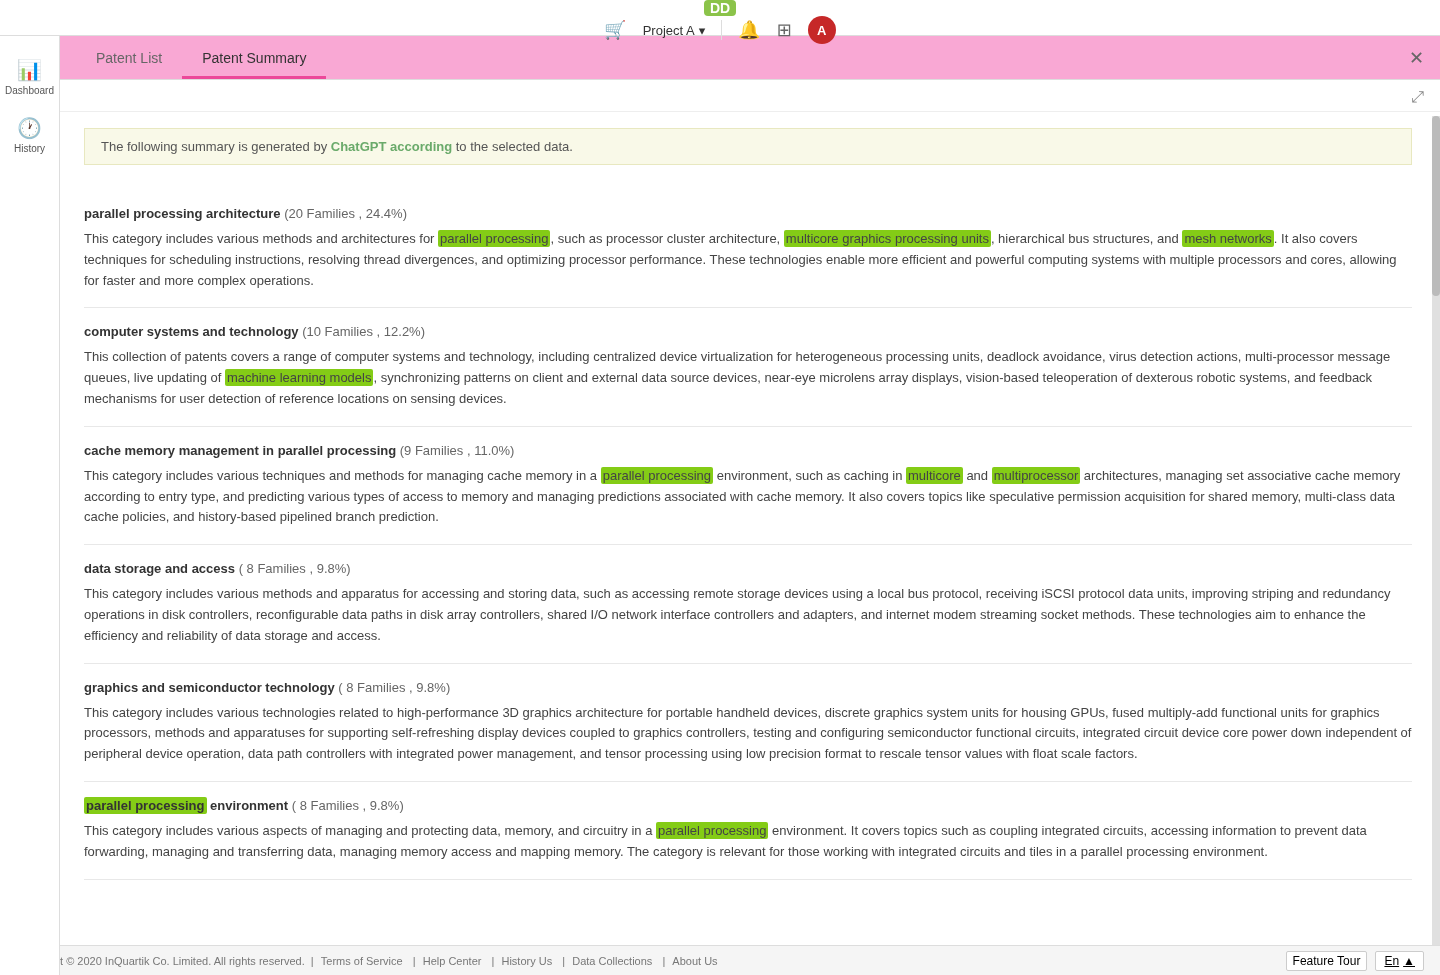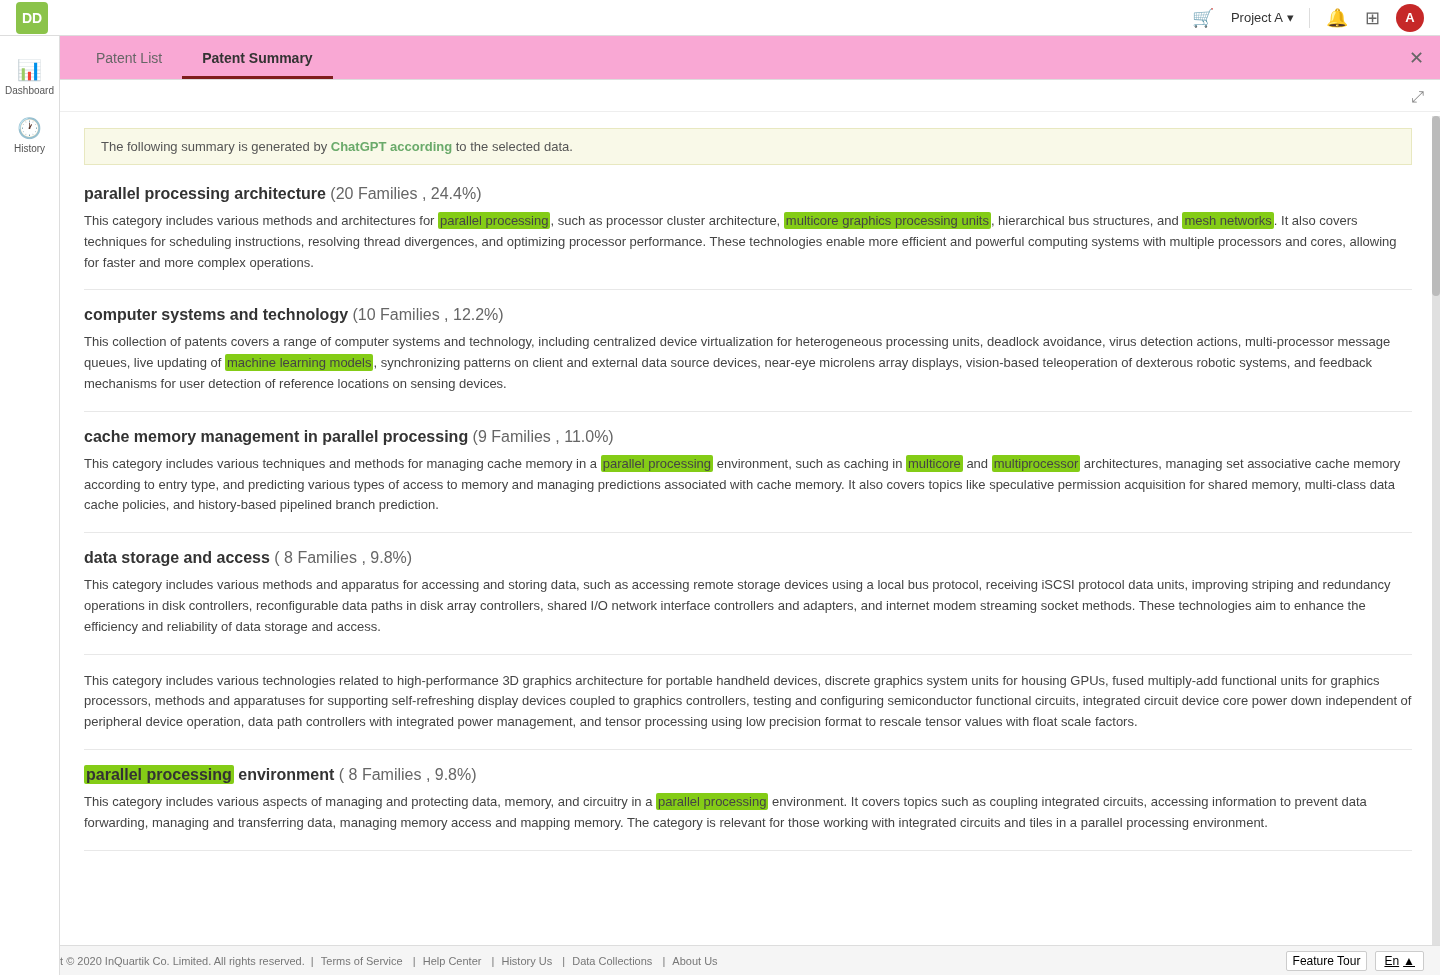"DD" .navbar { flex-direction: none -> column }
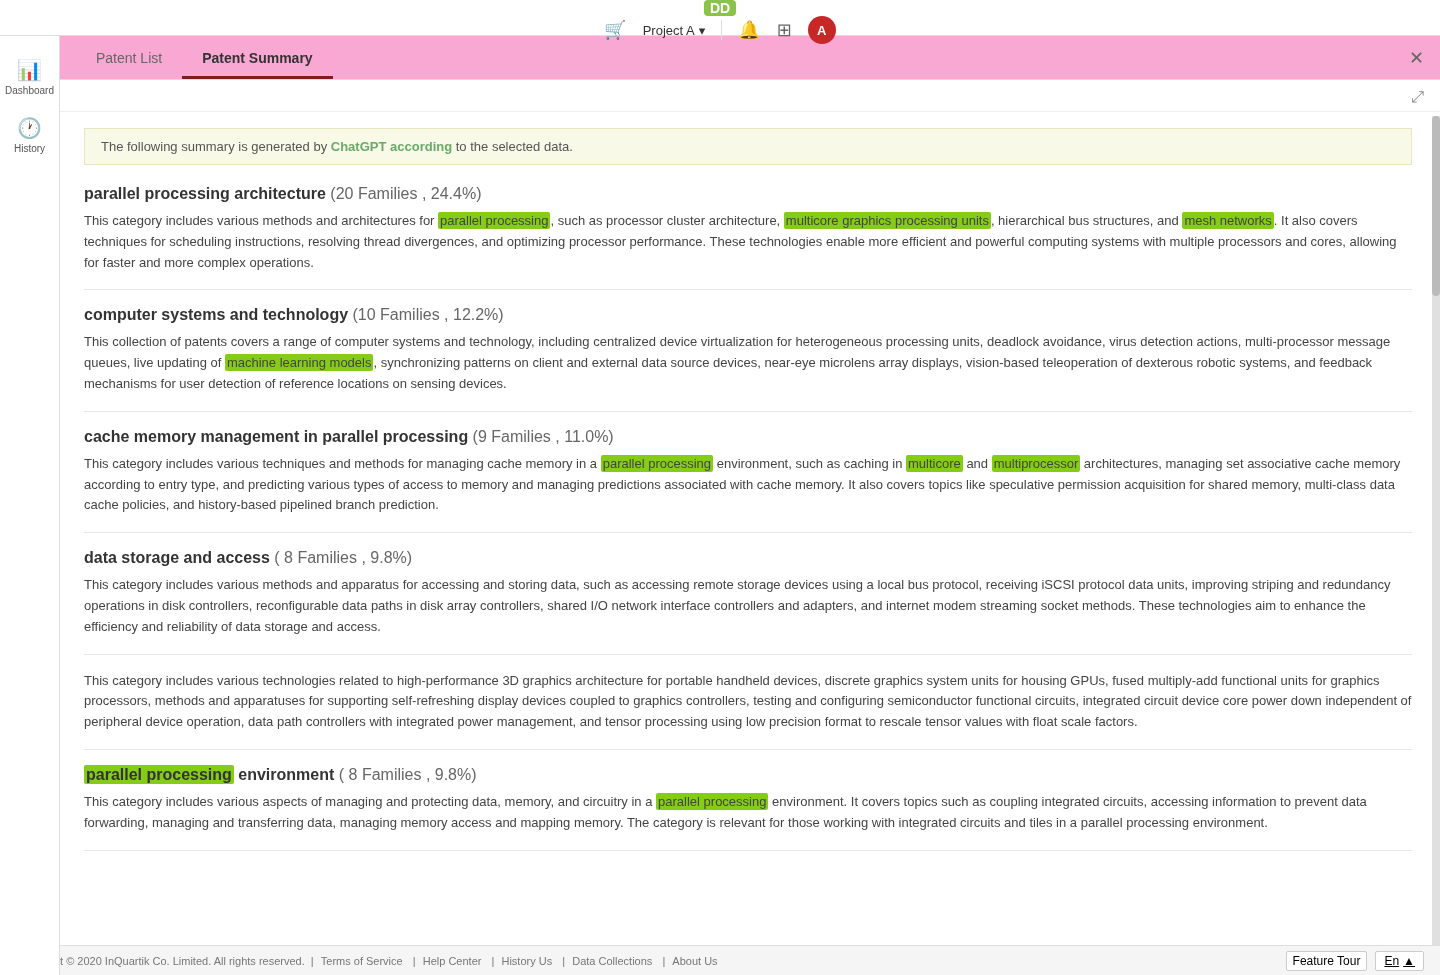"Patent Summary" .tab.active { border-bottom: 3px solid #7f1d1d -> 3px solid #ec4899; font-weight: 700 -> 400 }
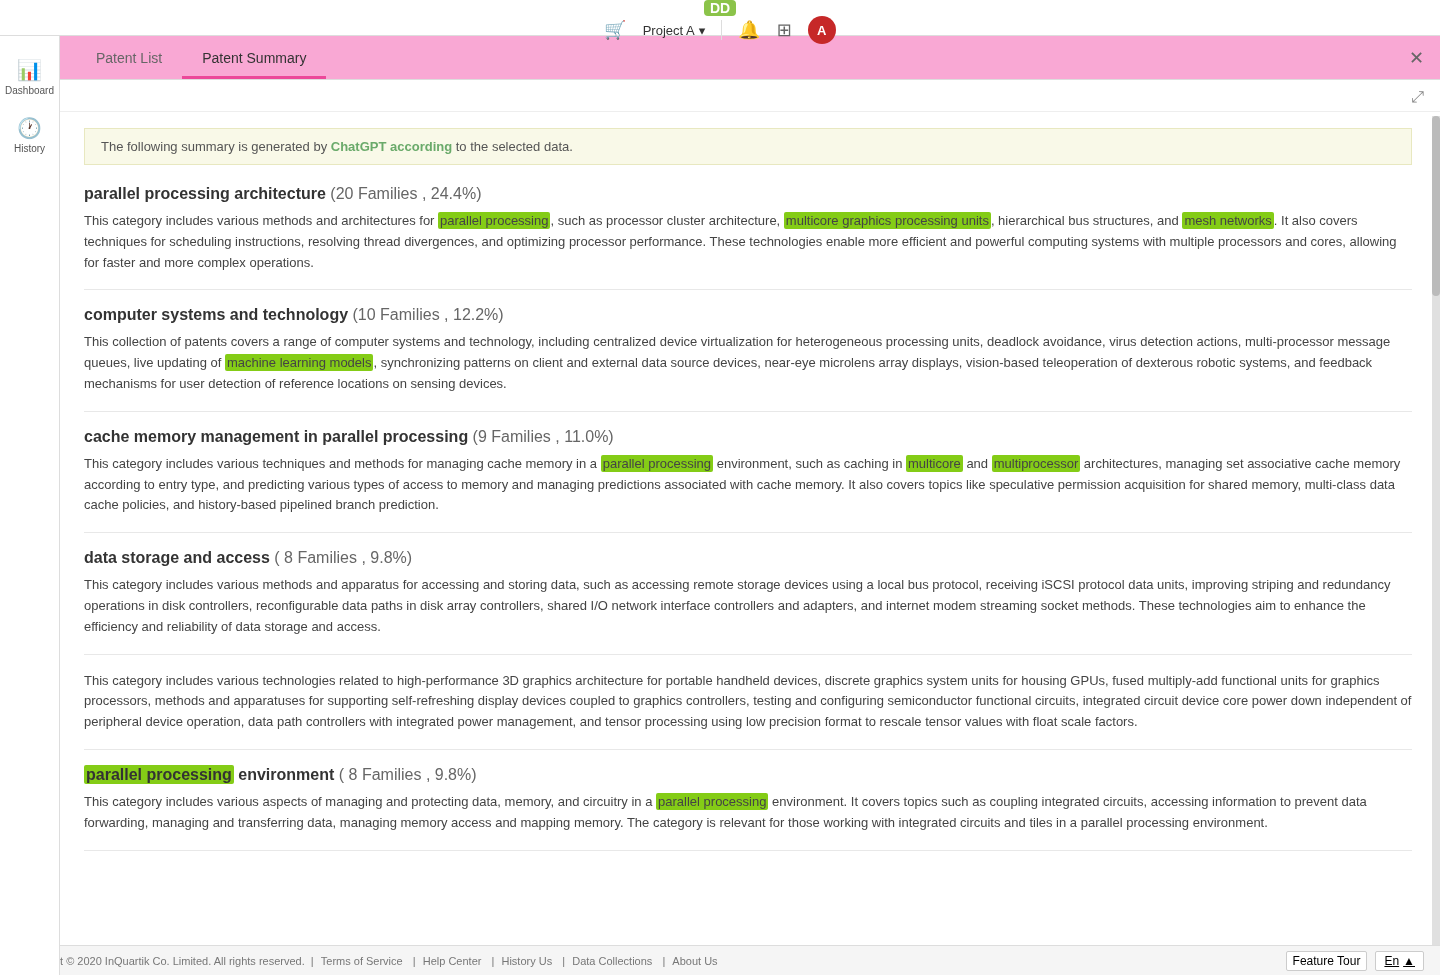"The following summary is generated" .info-banner { margin-bottom: 4px -> 25px }
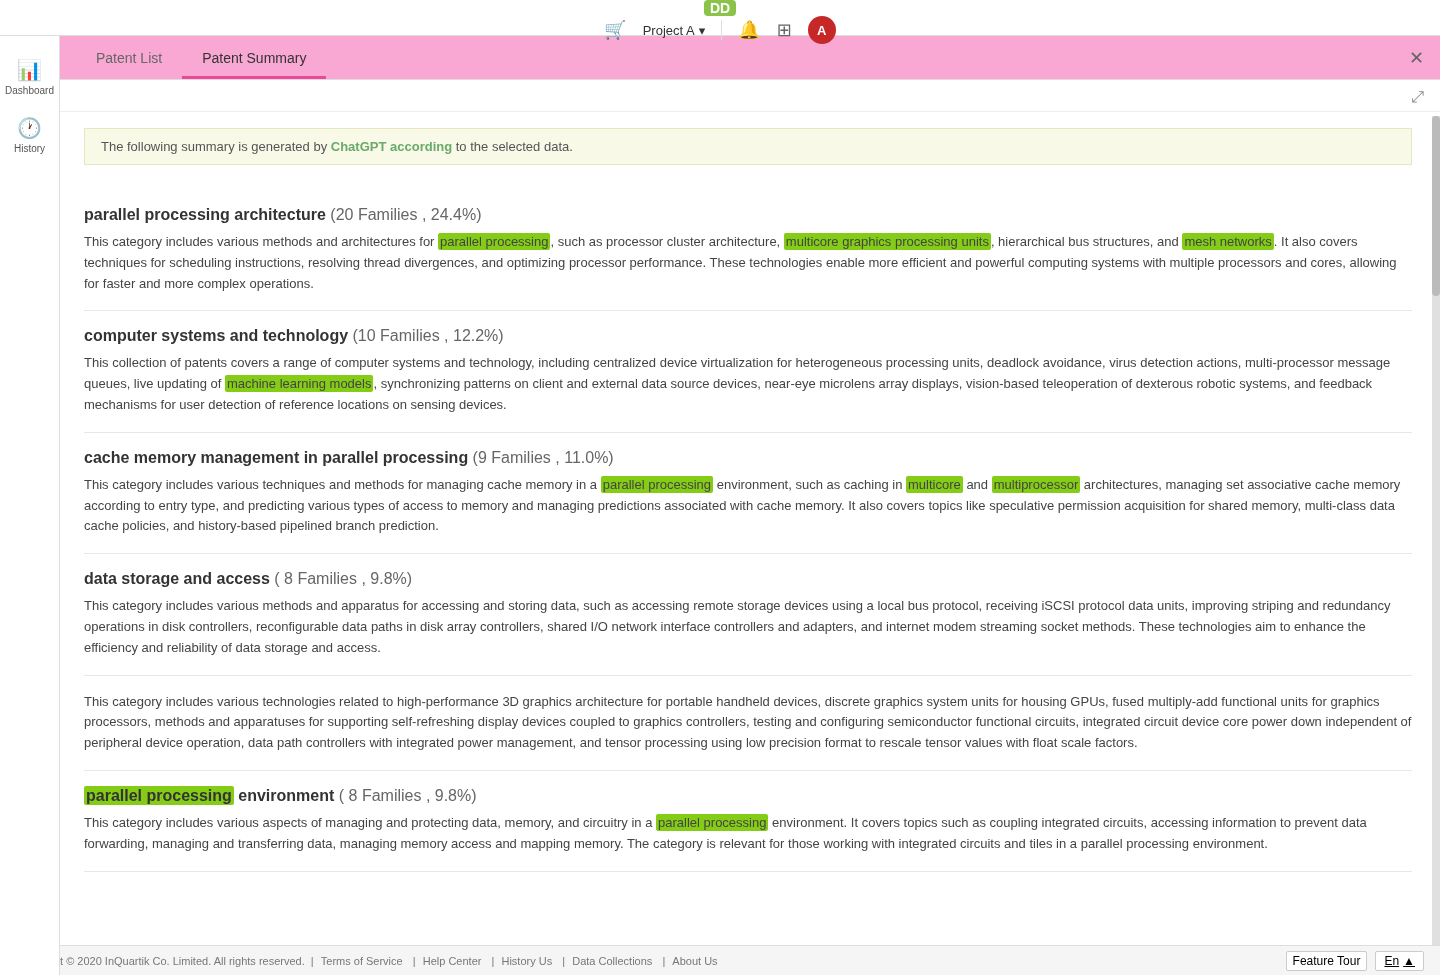"parallel processing architecture (20" .category-title { font-size: 16px -> 13px }
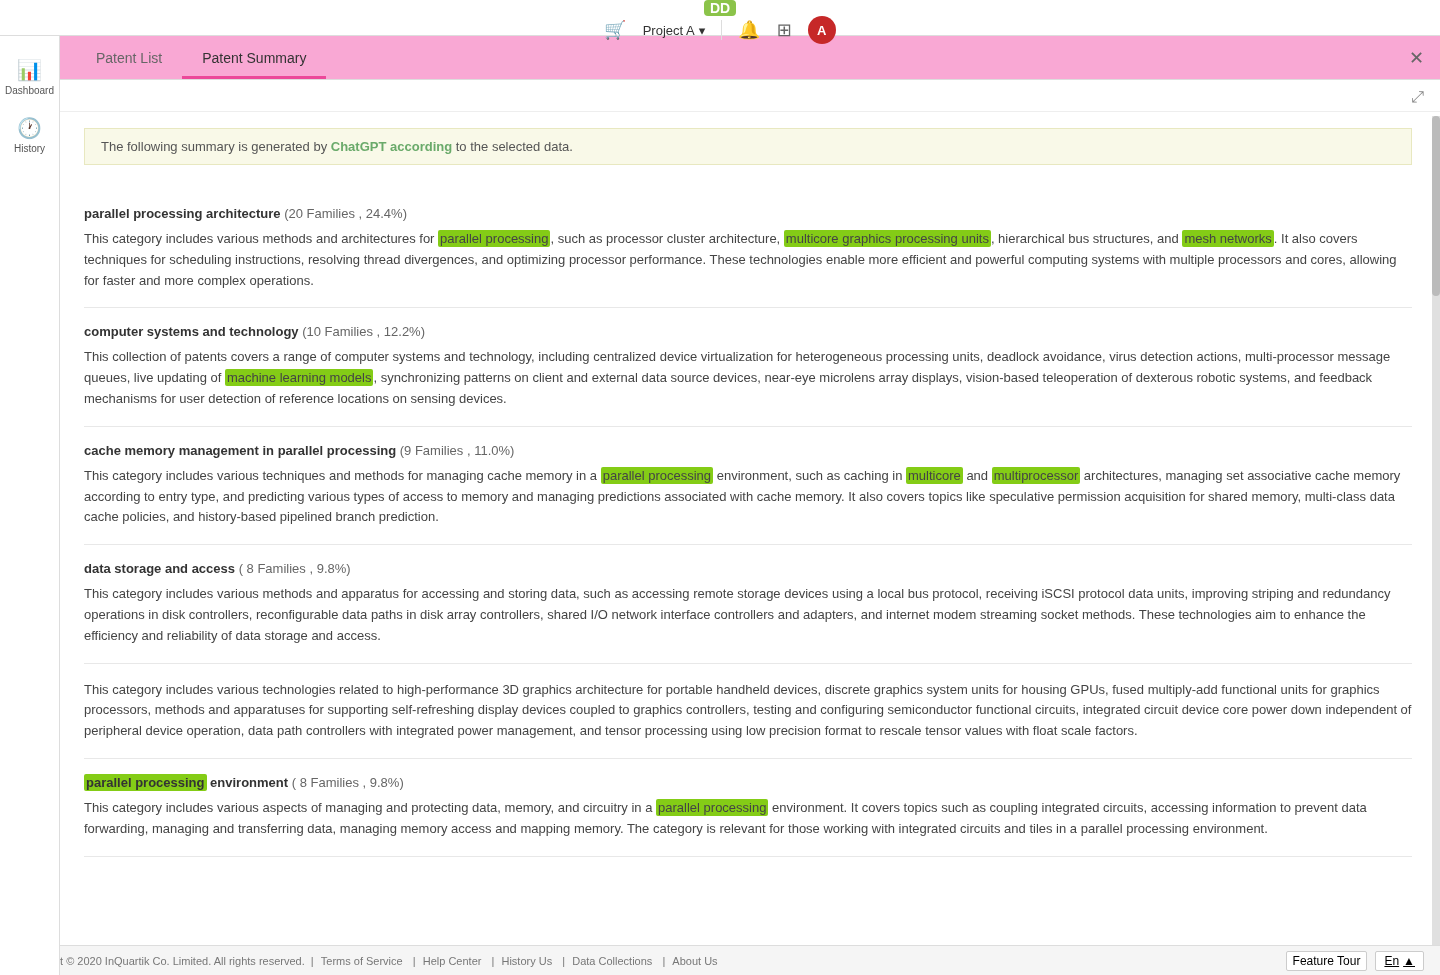"graphics and semiconductor technology (" div.category-title { html: none -> <div> <span>graphics and semiconductor technology</span><span> ( 8 Families , 9.8%)</span> </div> }
